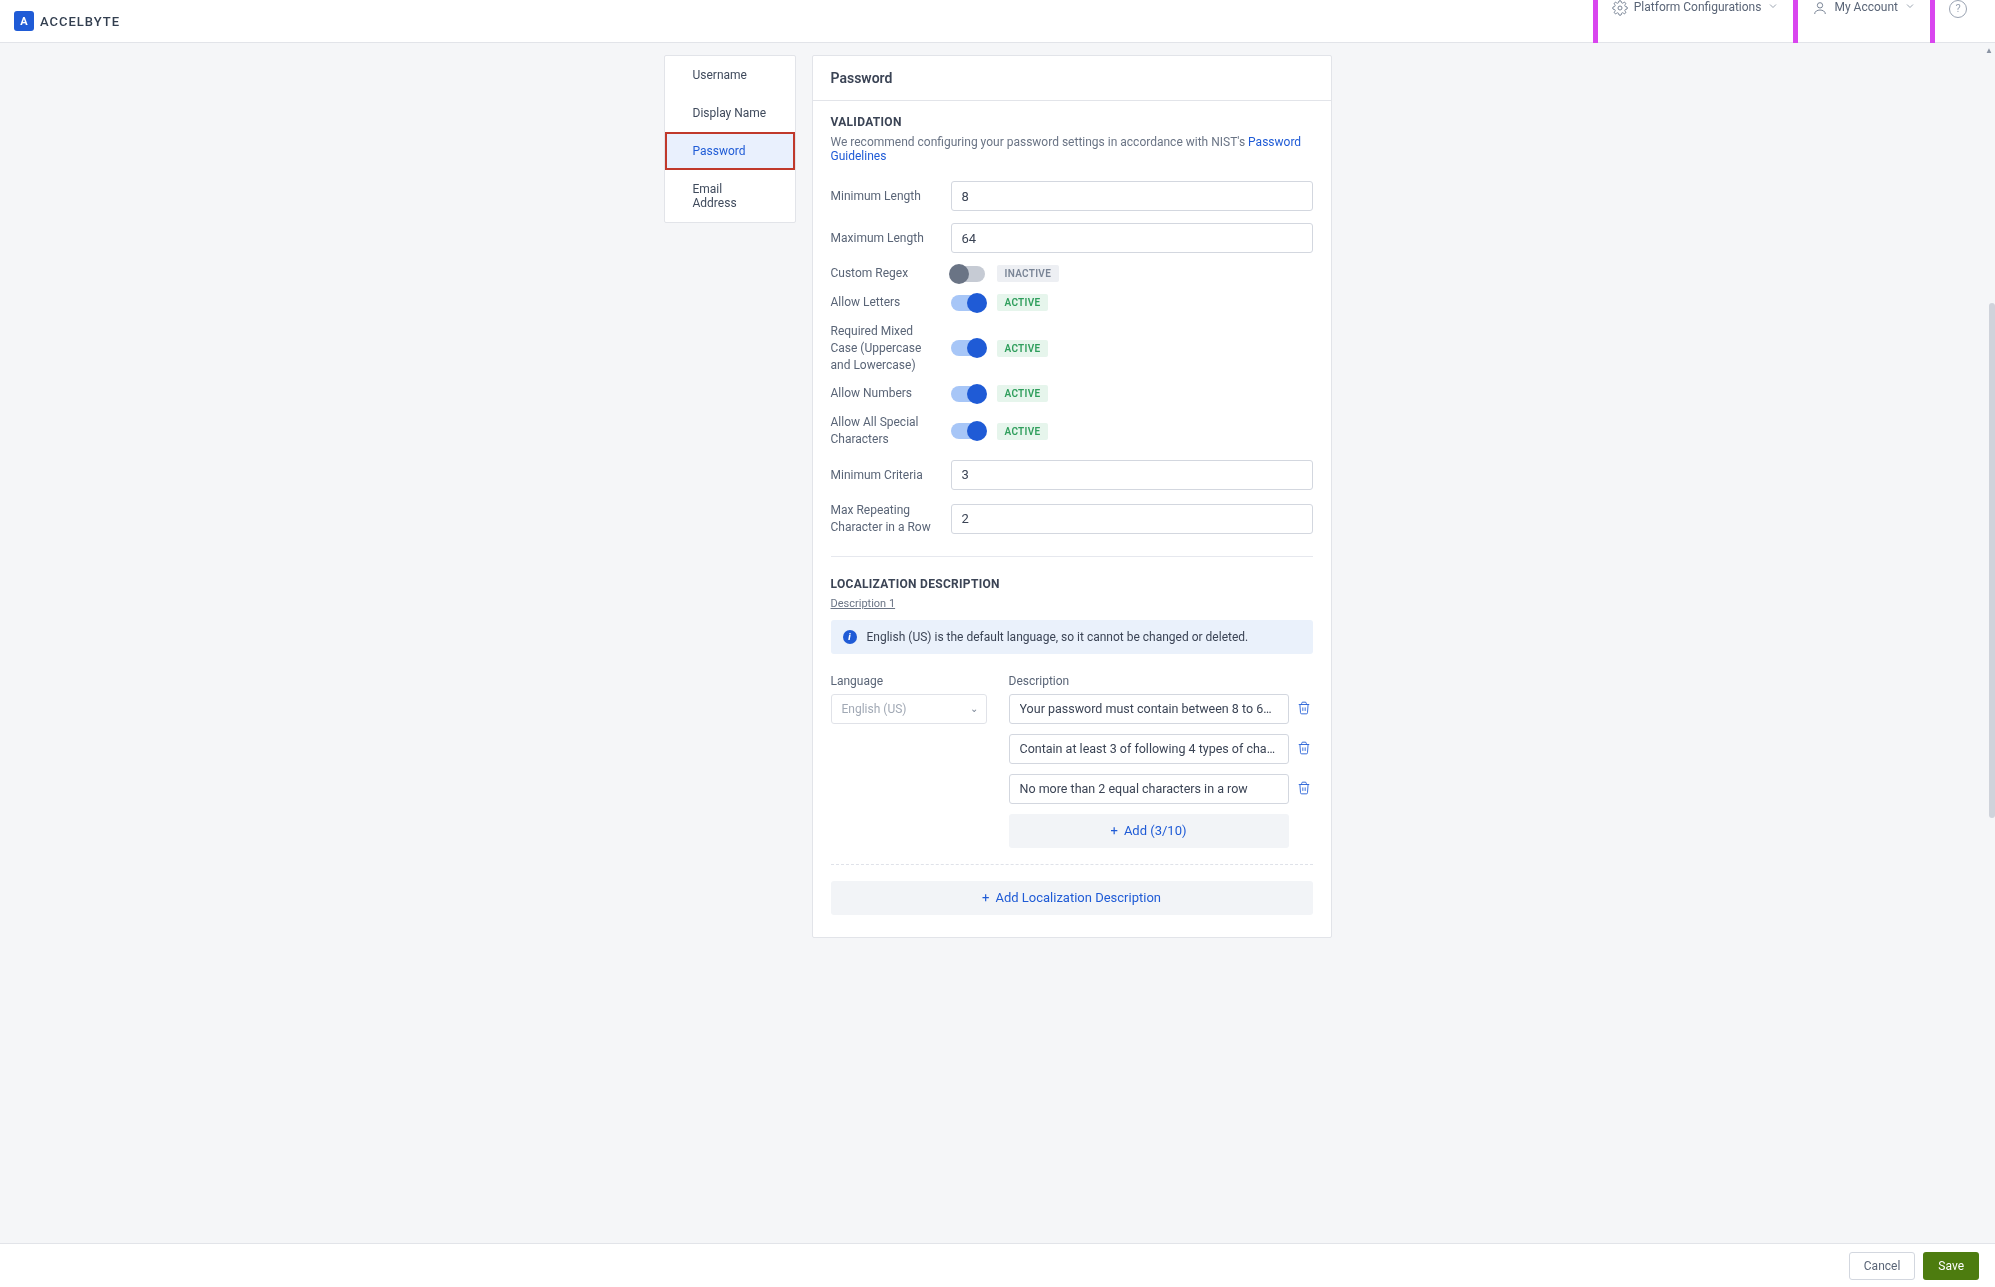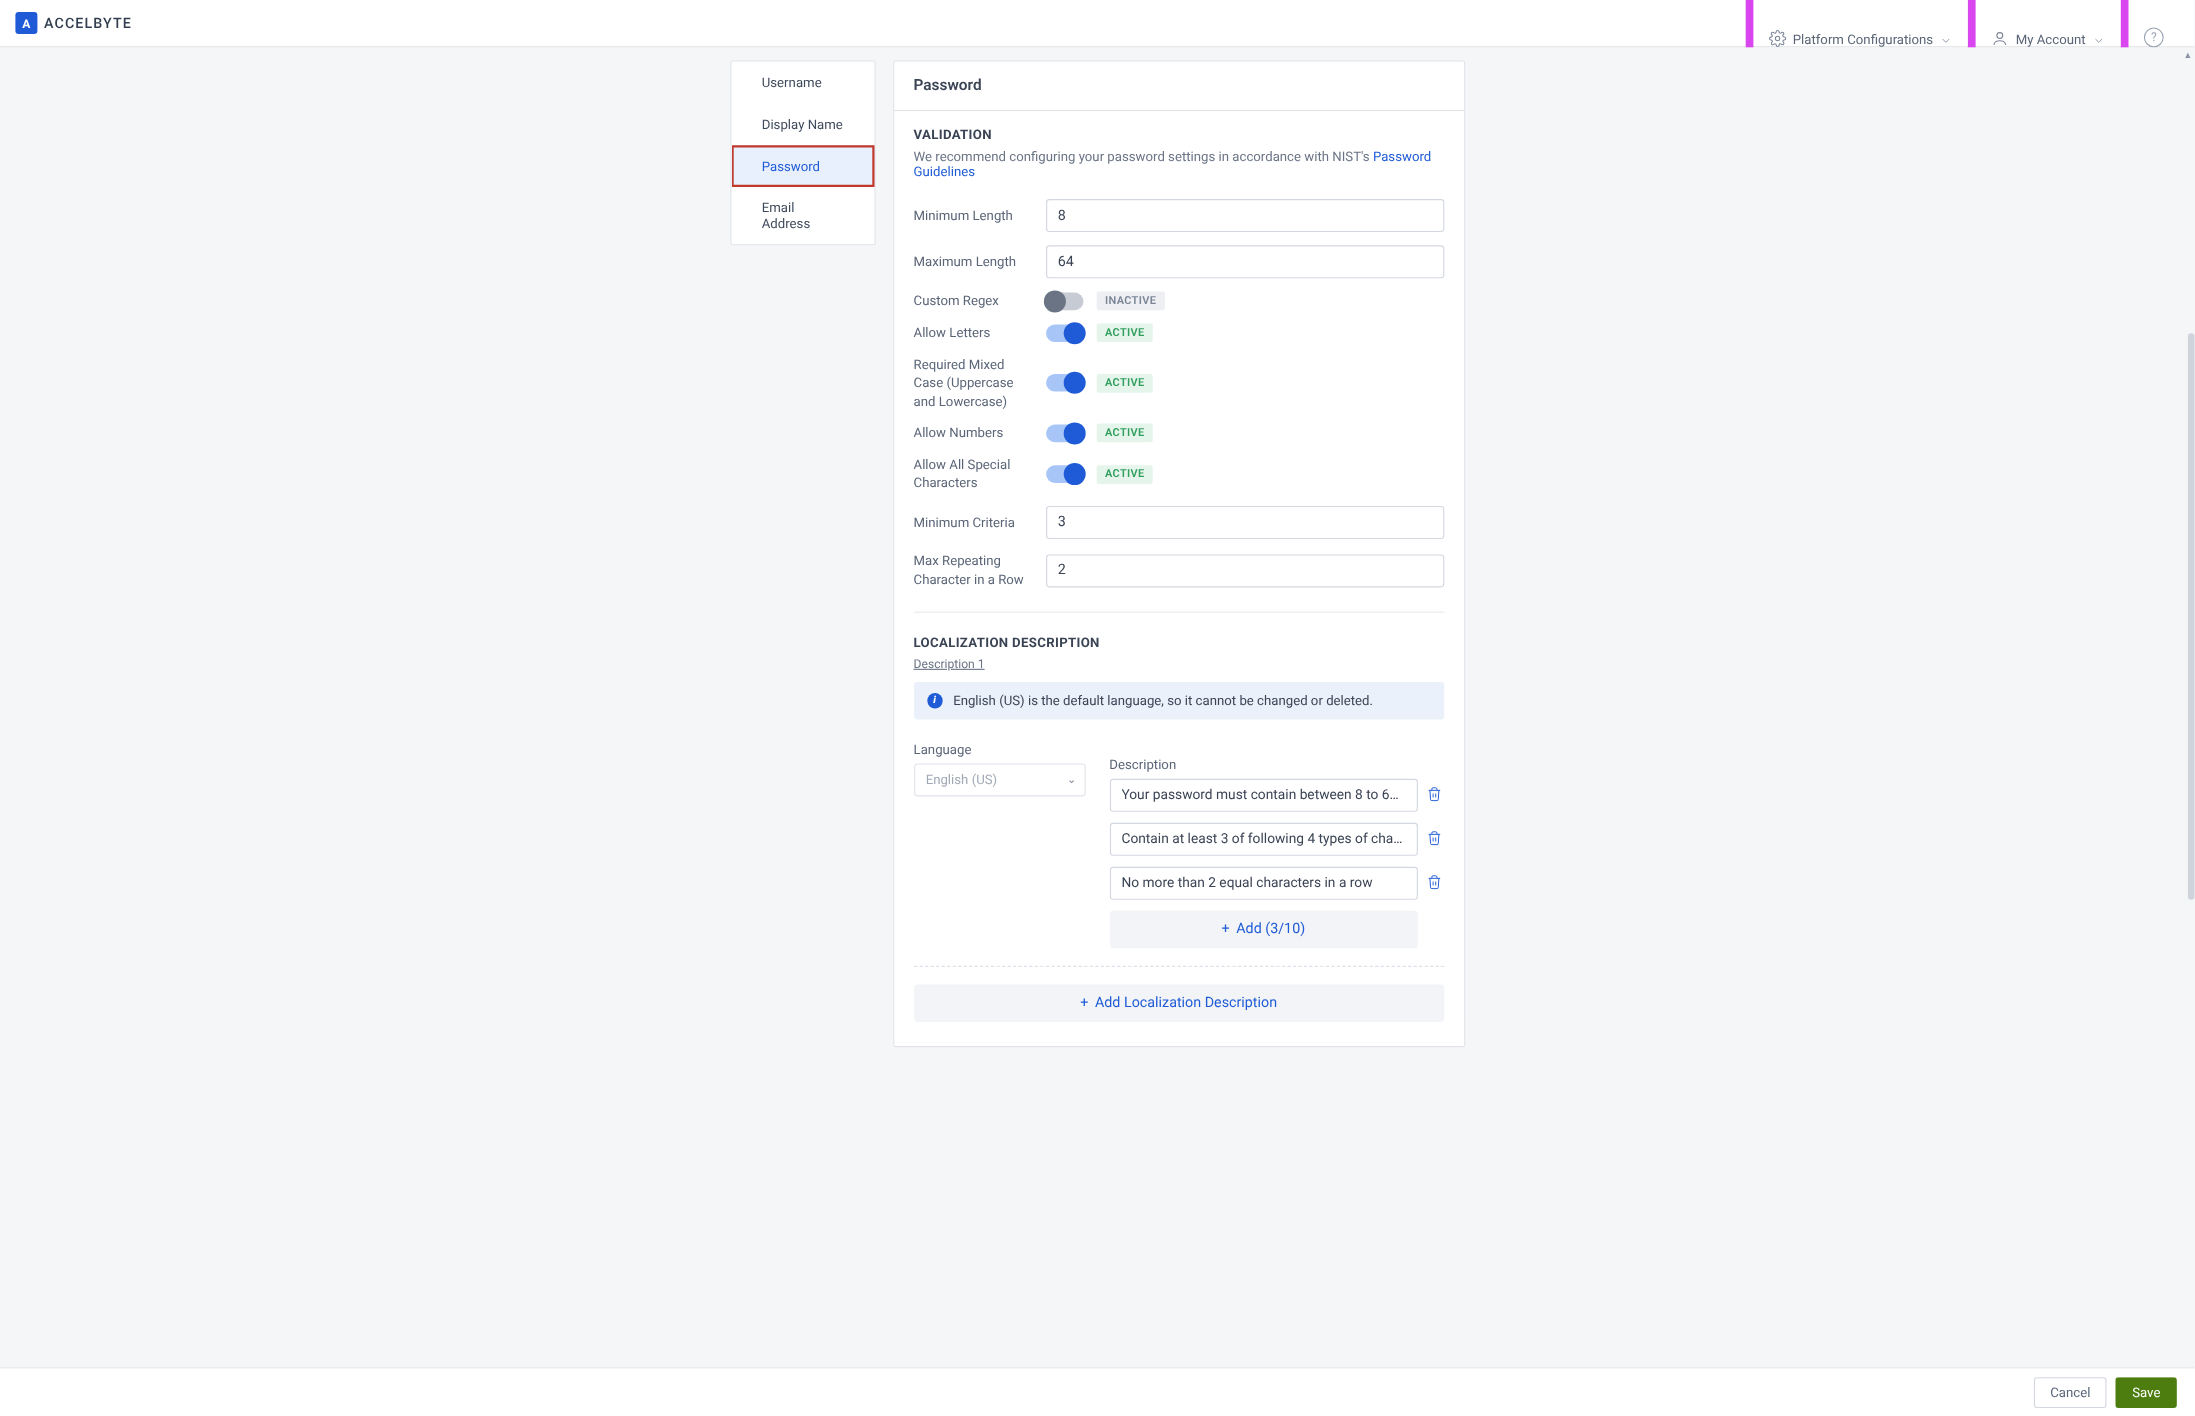"Platform Configurations" .top-right-item { align-items: flex-end -> flex-start; border-left: 7px solid #d946ef -> 5px solid #d946ef }
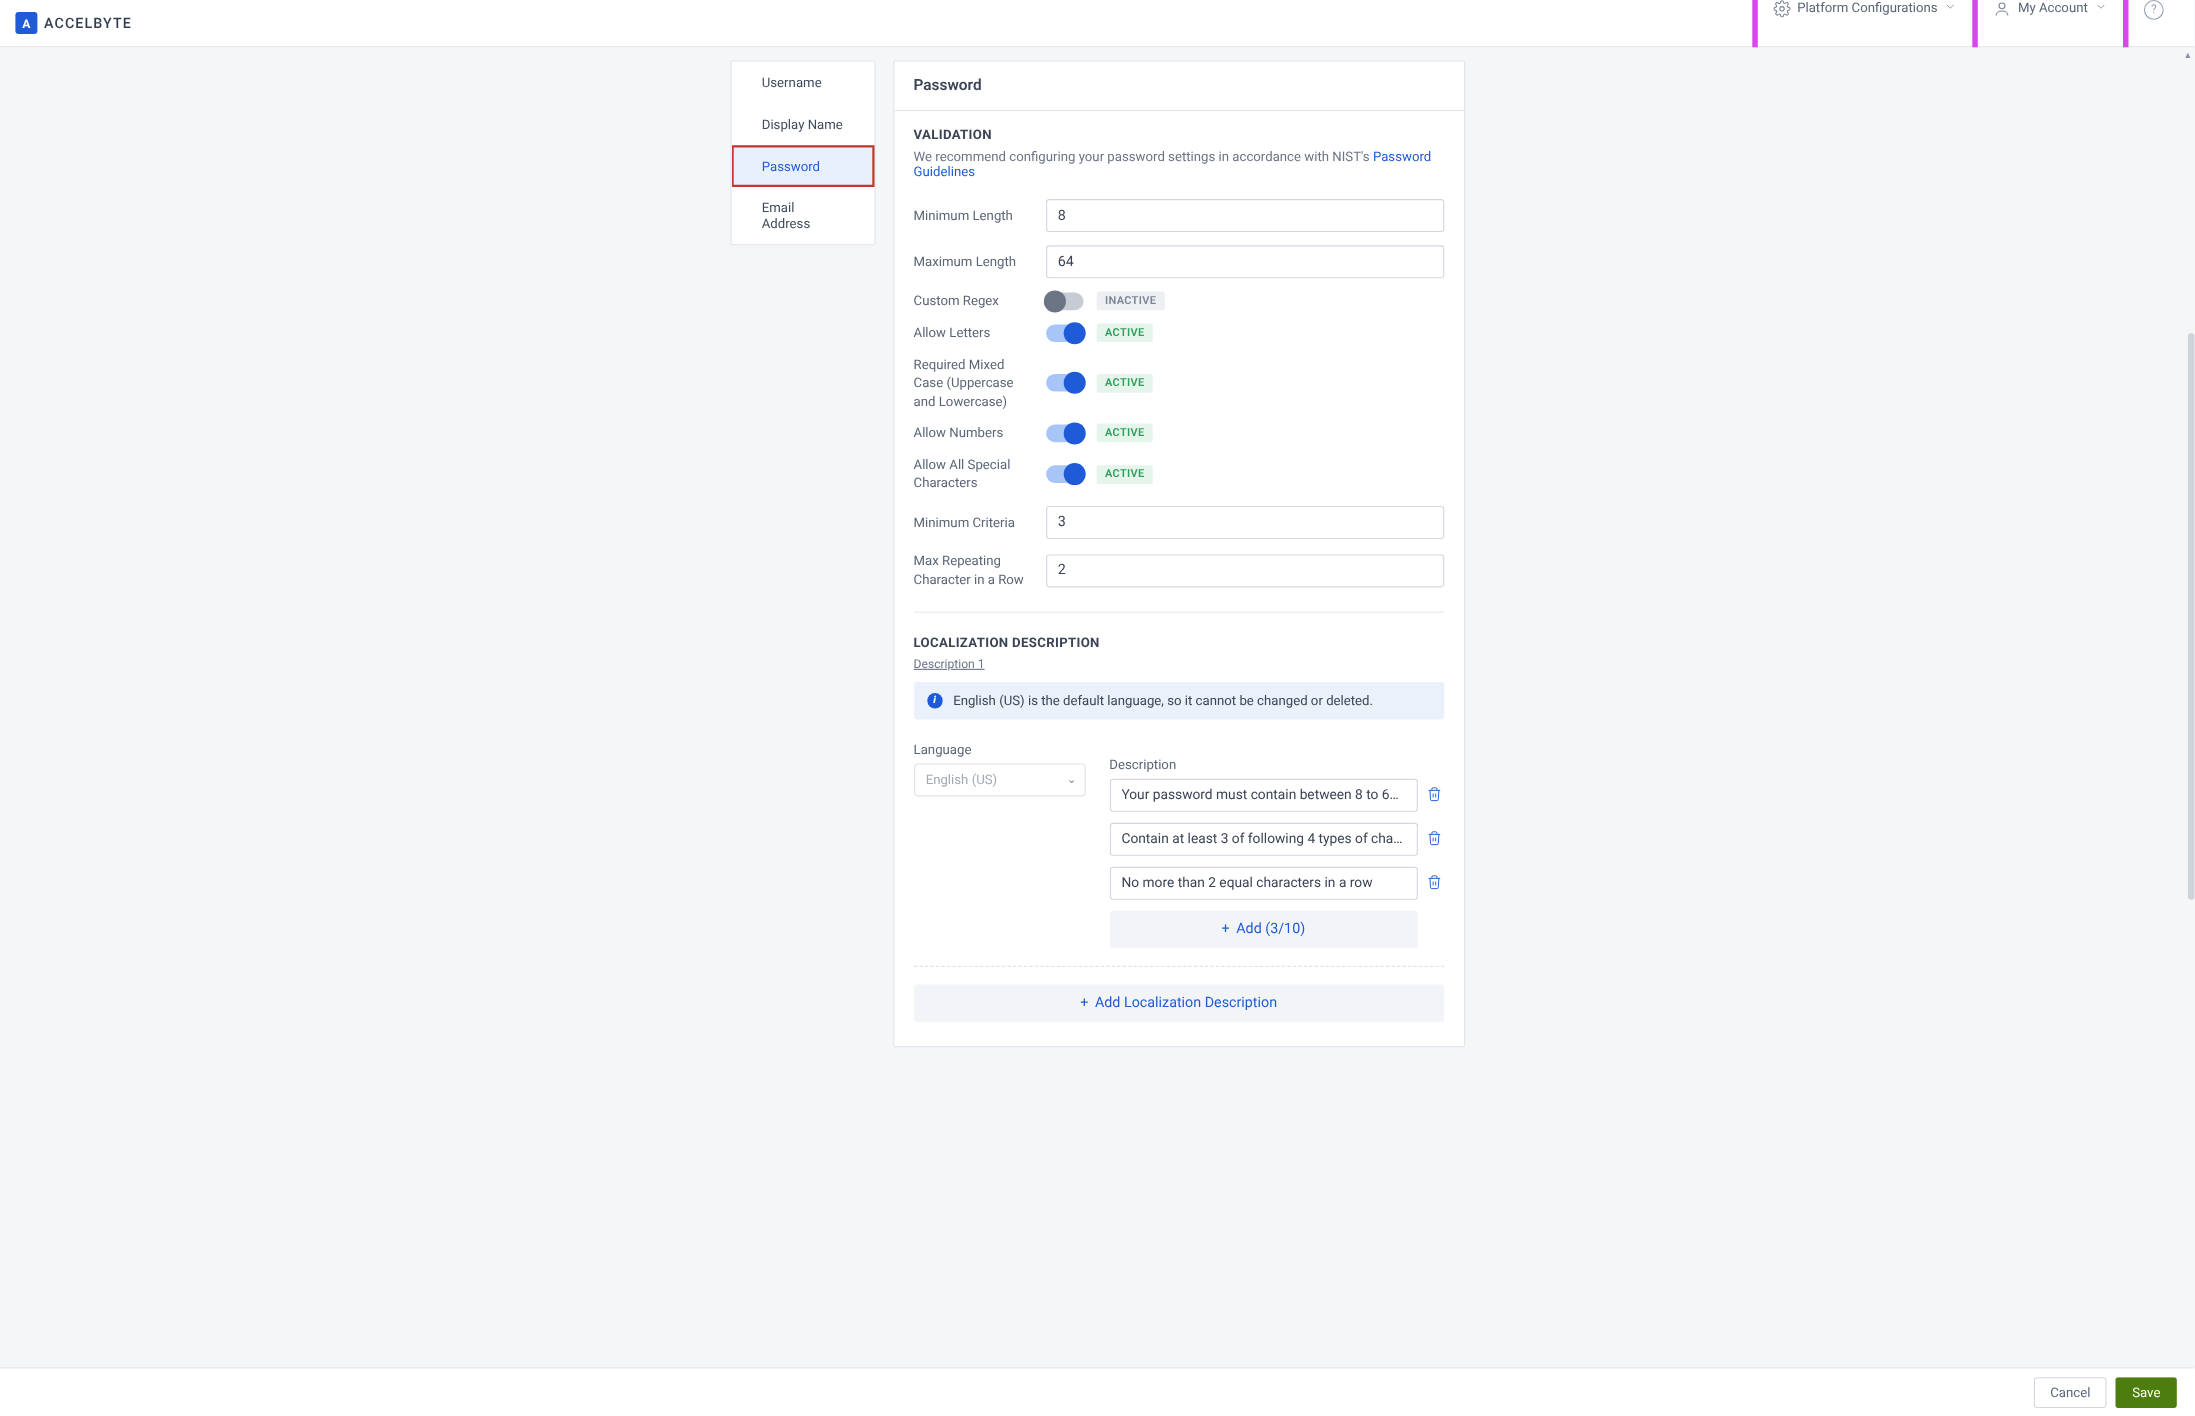"Description" .loc-col-desc { margin-top: 14px -> none }
